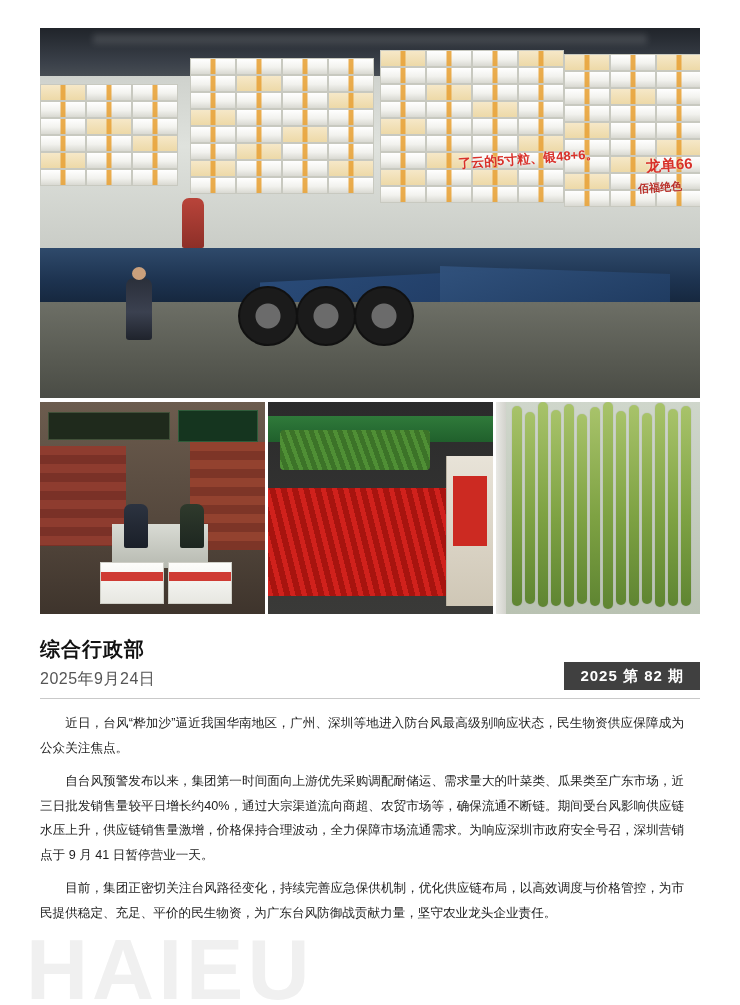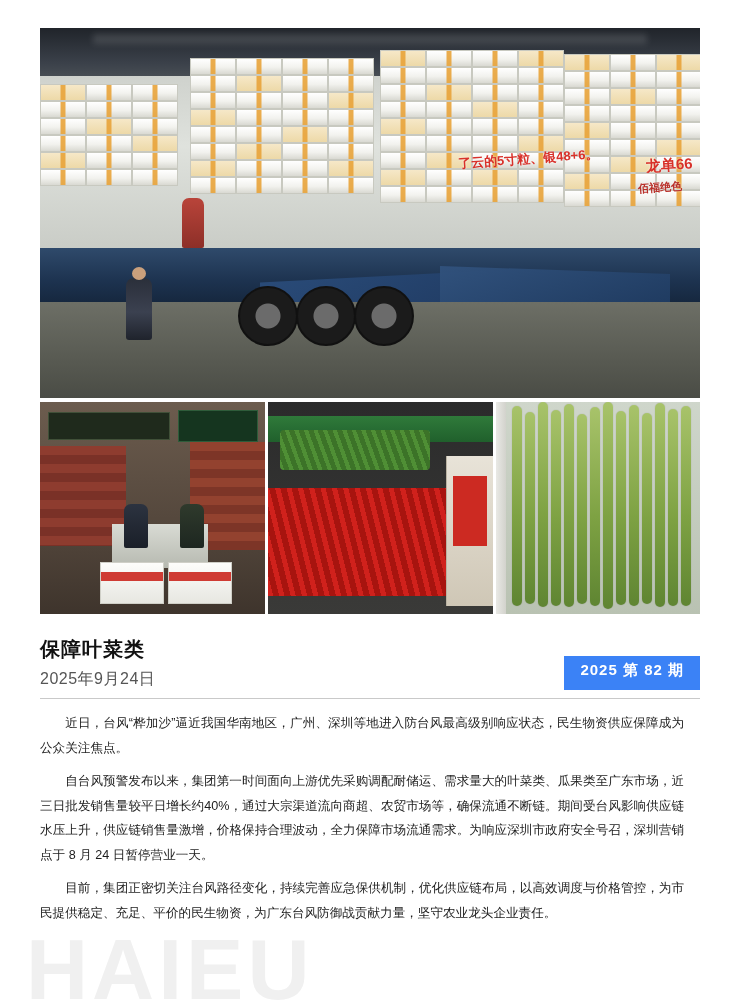"保障叶菜类" div.dept-name { text: 保障叶菜类 -> 综合行政部 }
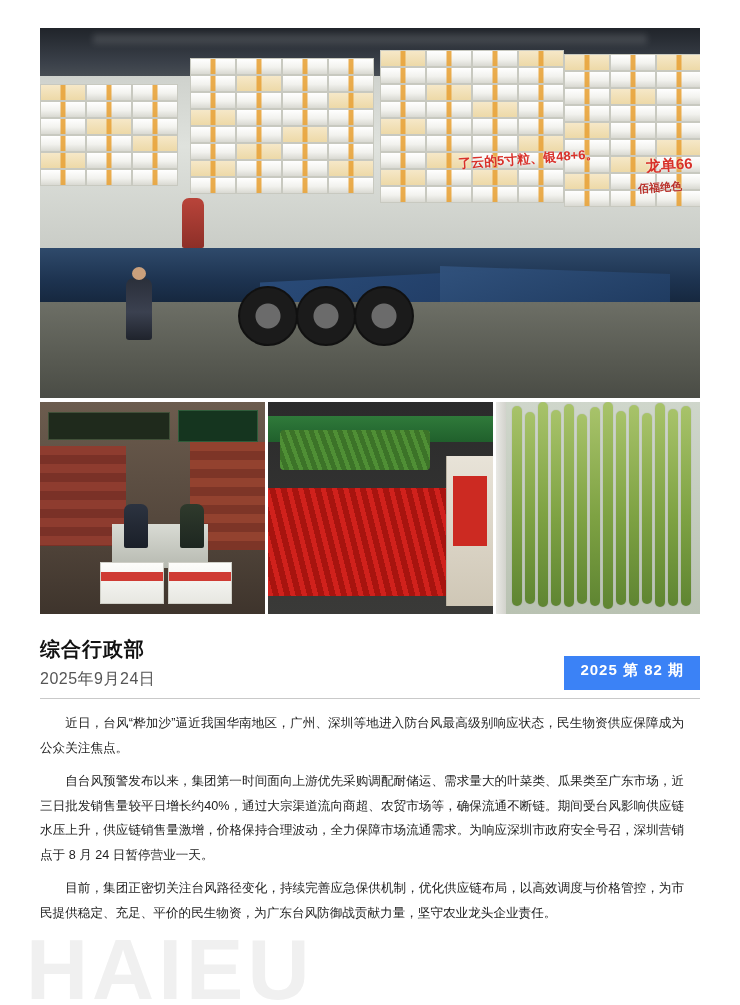"2025 第 82 期" .issue-badge { background: #3b82f6 -> #404040; padding: 5px 16px 10px 16px -> 5px 16px 4px 16px }
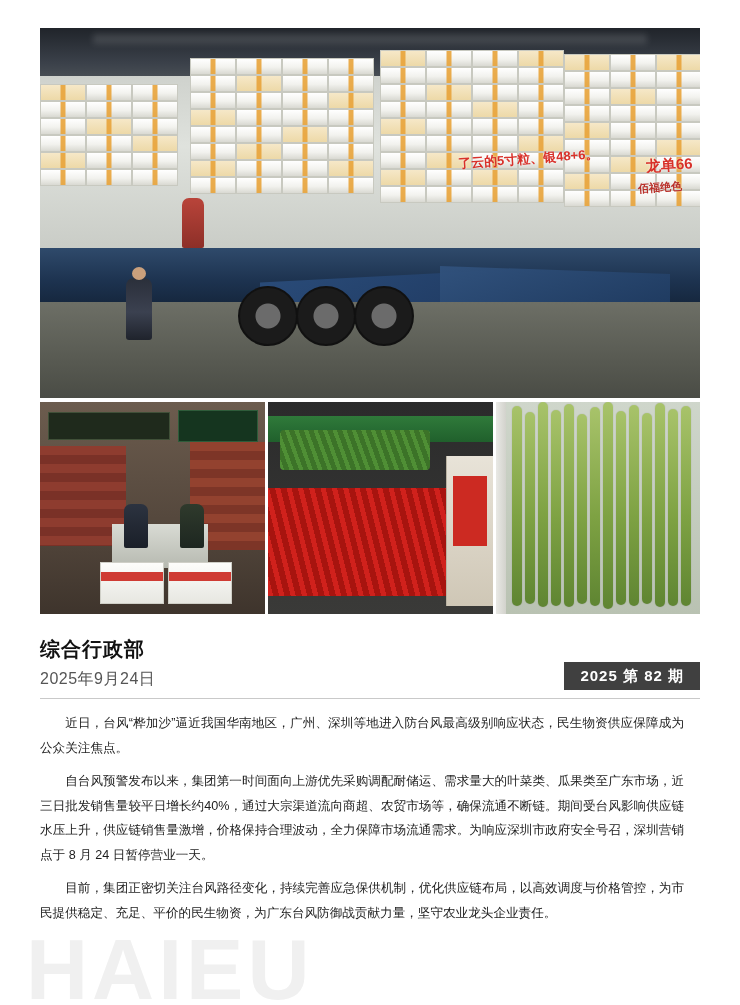"自台风预警发布以来，集团第一时间面向上游优先采购调配耐储运、需求量大的叶菜类、瓜" p { text: 8 月 24 -> 9 月 41 }
